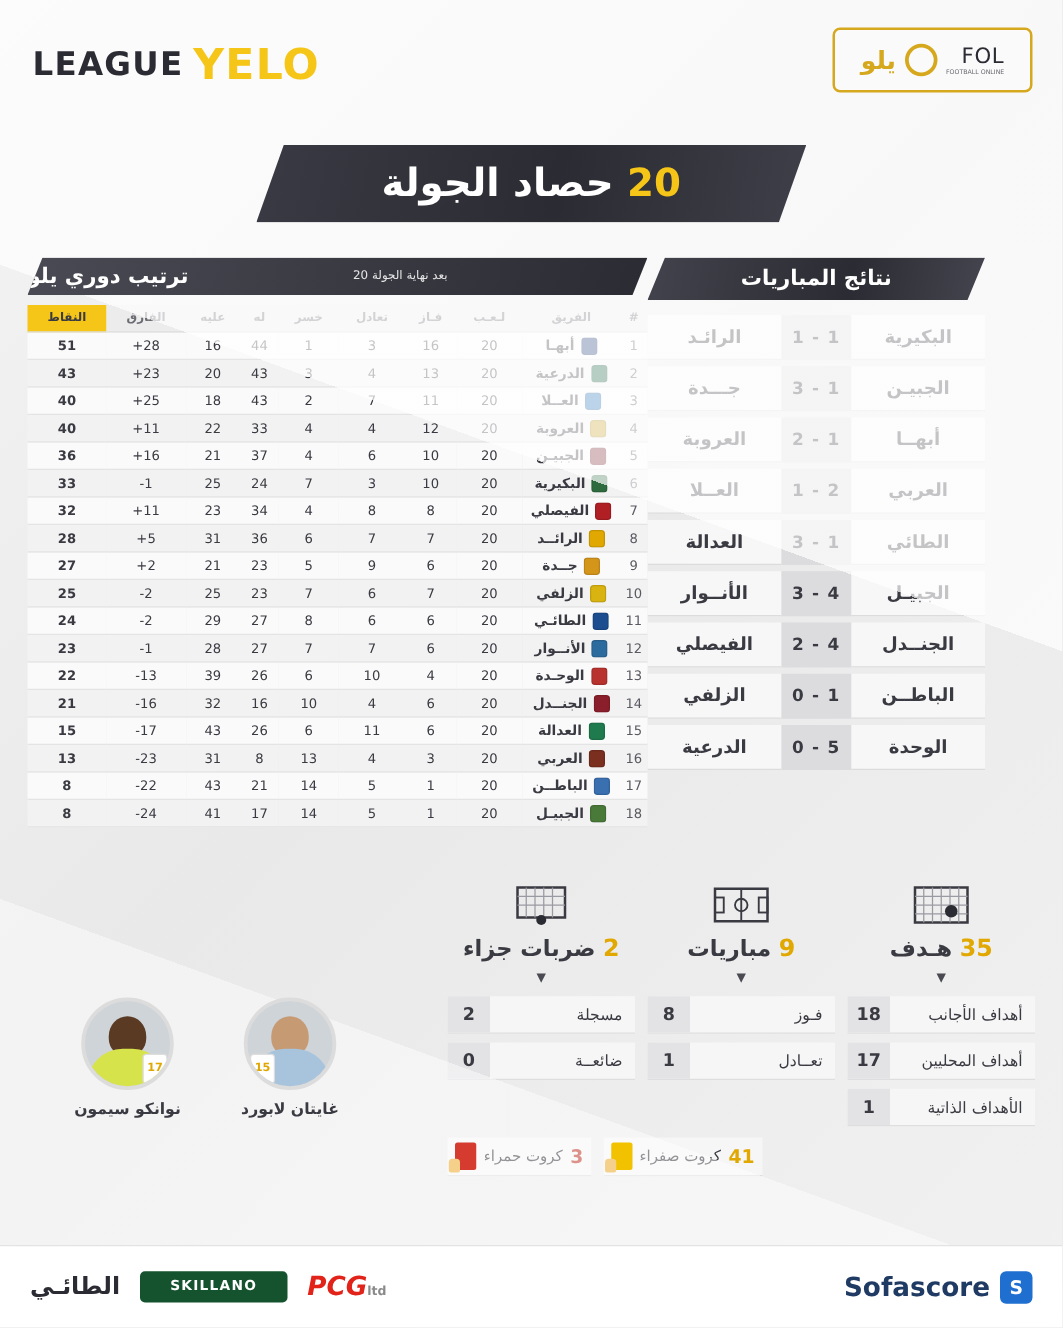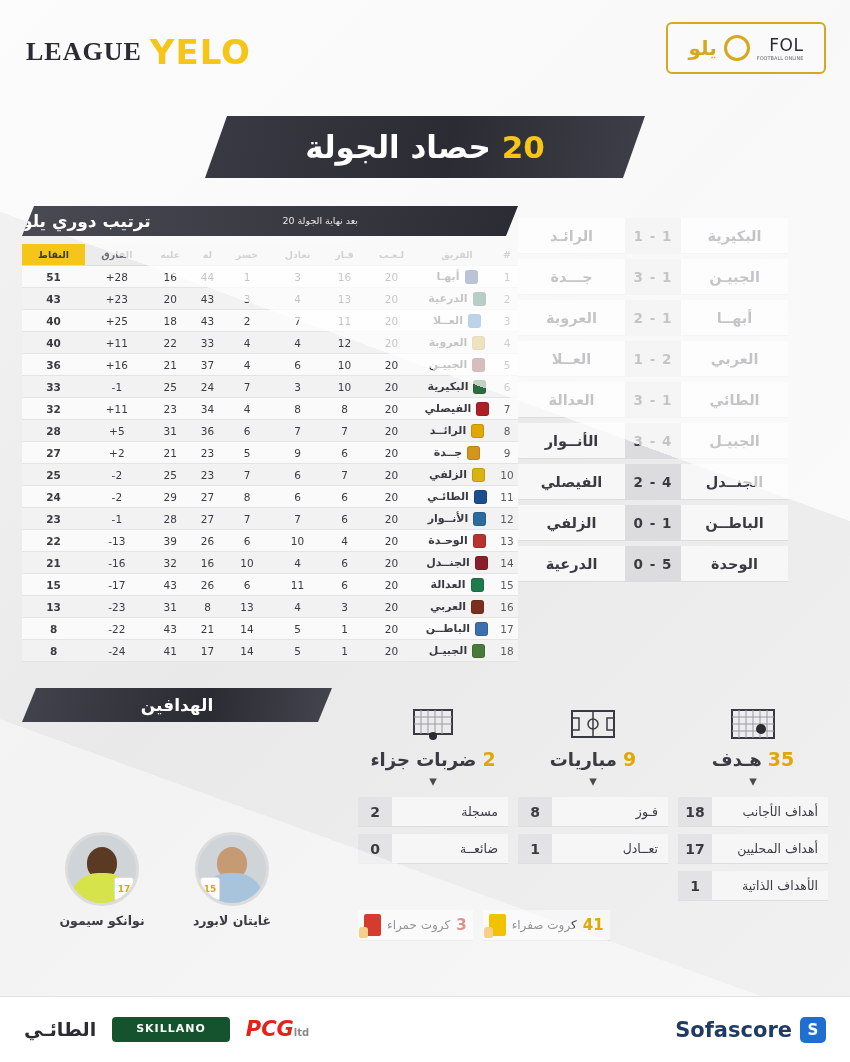"LEAGUE" .logo-left .league { font-family: Liberation Serif, serif -> none }
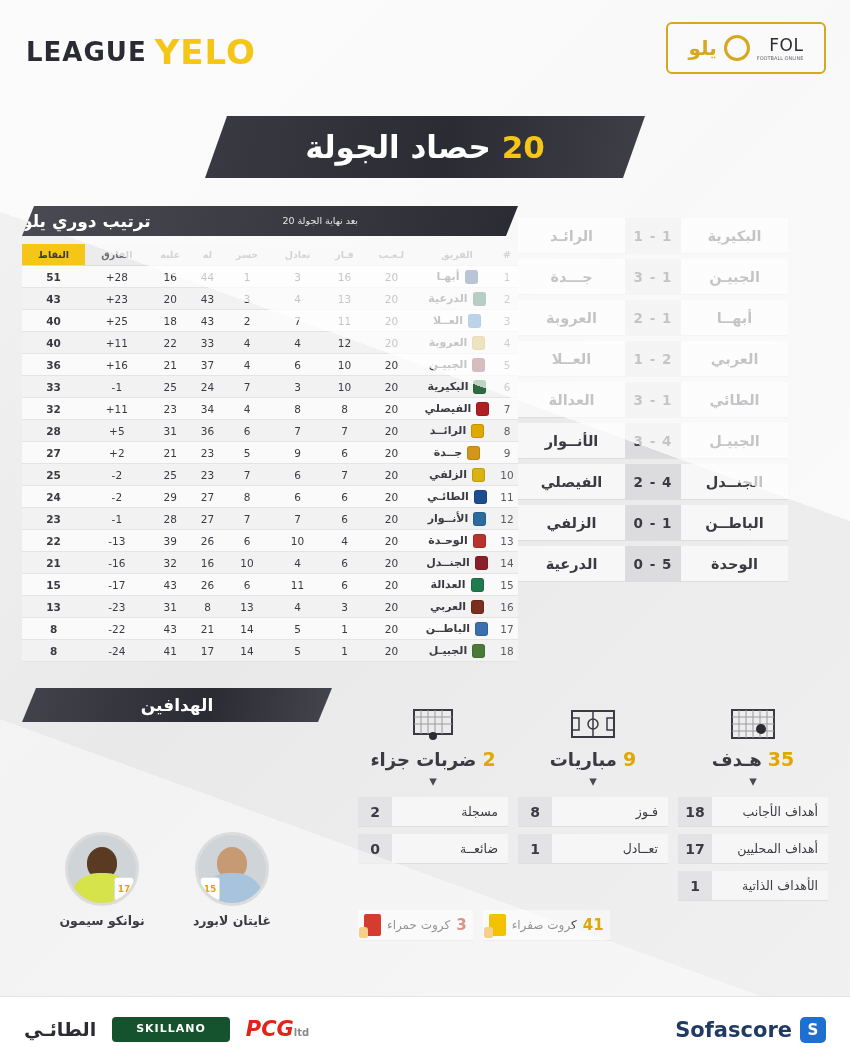"نتائج المباريات" div.sec-title { html: none -> <div>نتائج المباريات</div> }
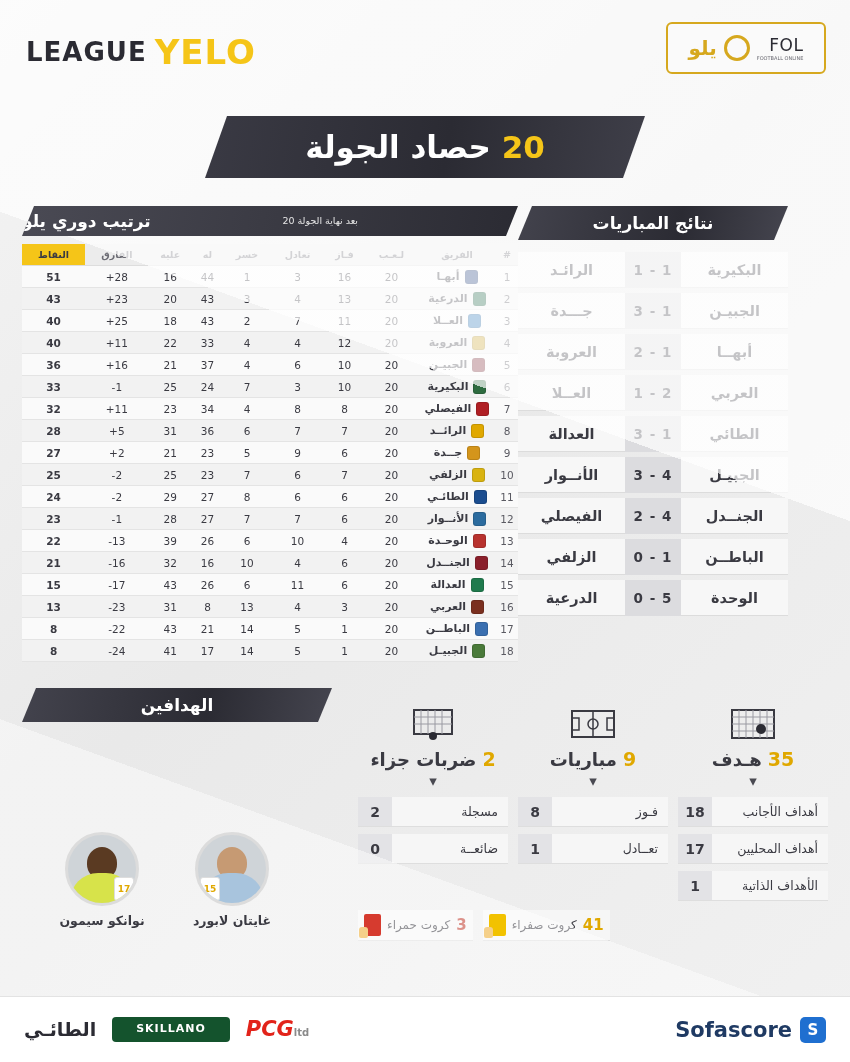"الهدافين" div.sec-title { html: <div>الهدافين</div> -> none }
